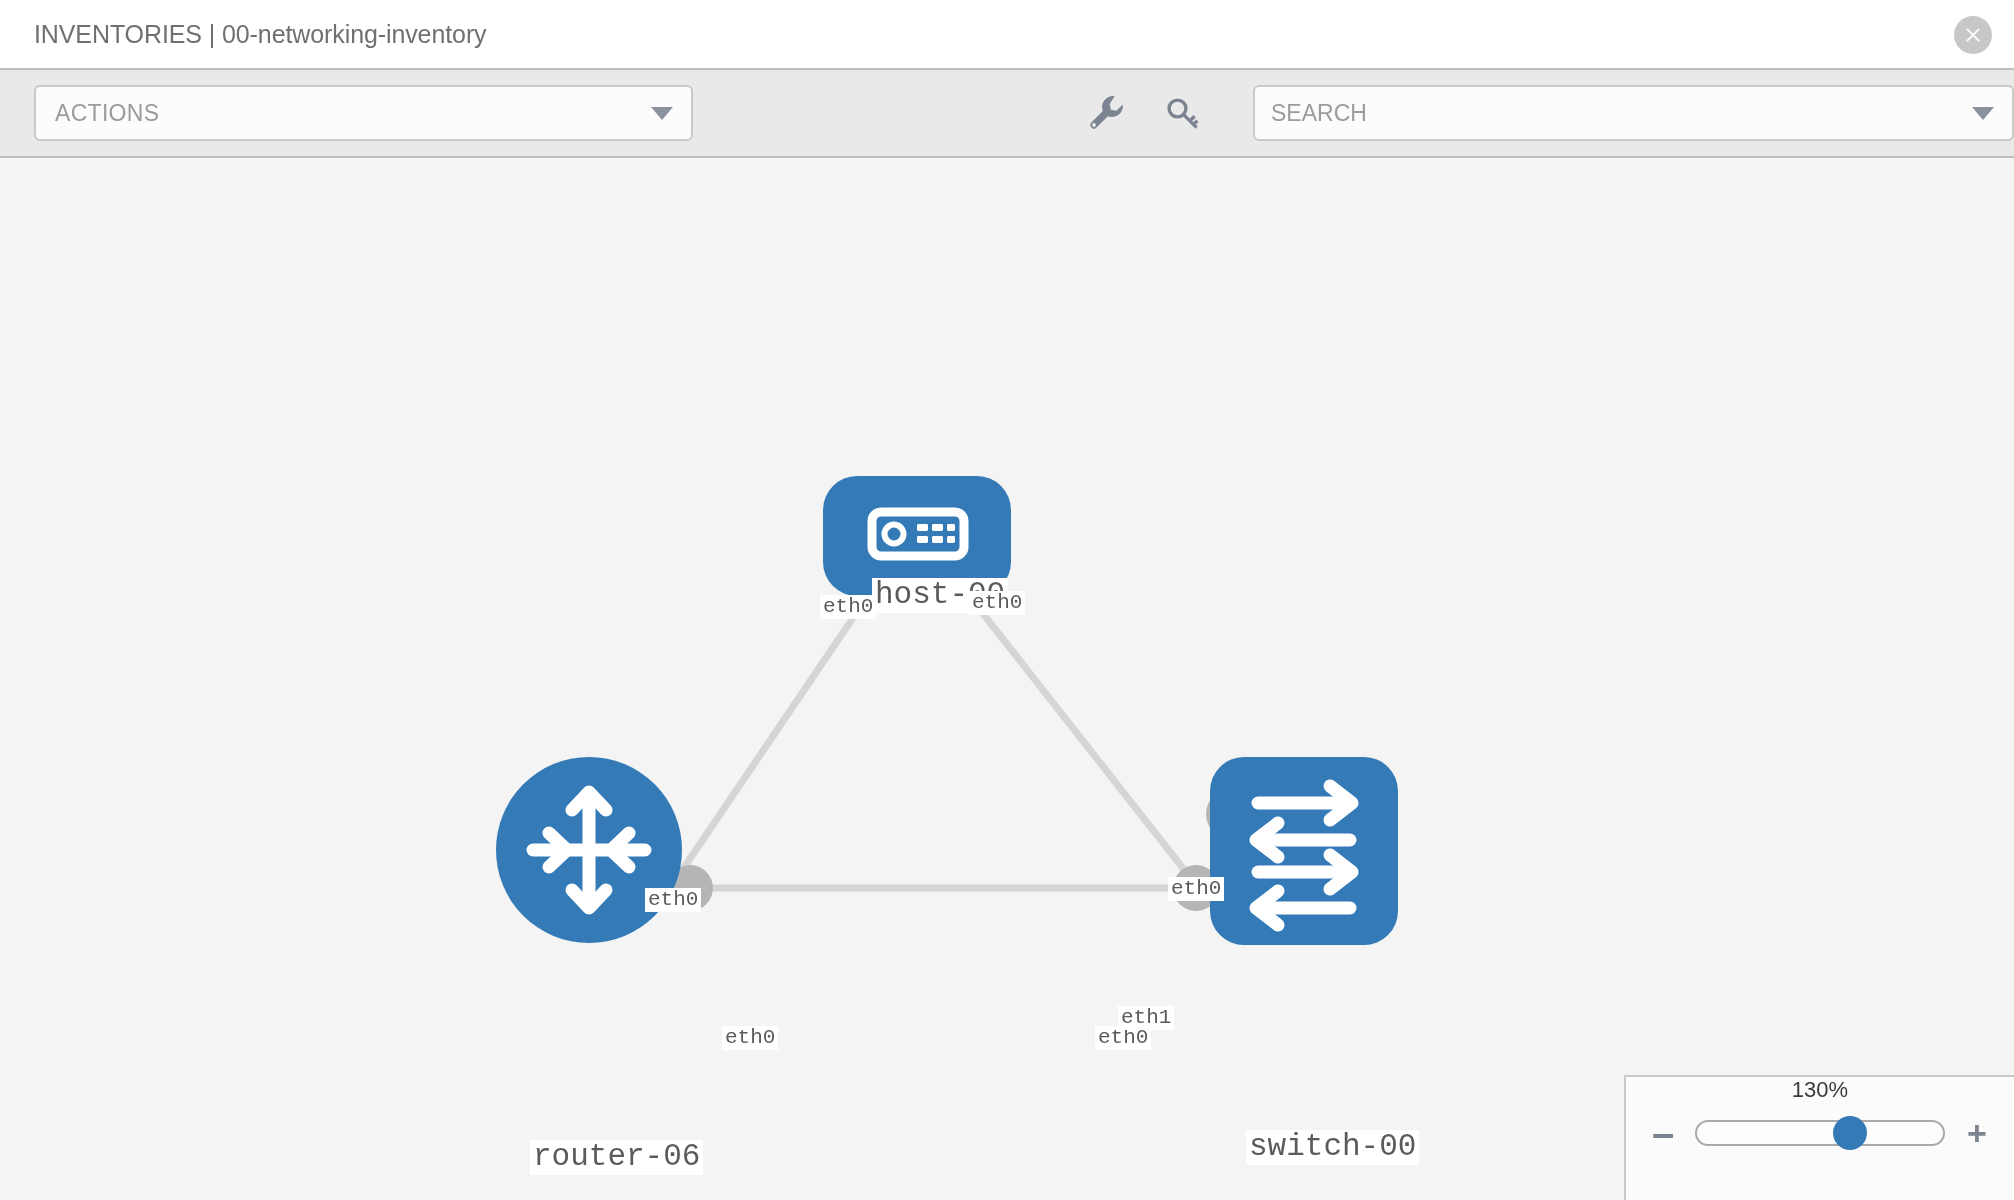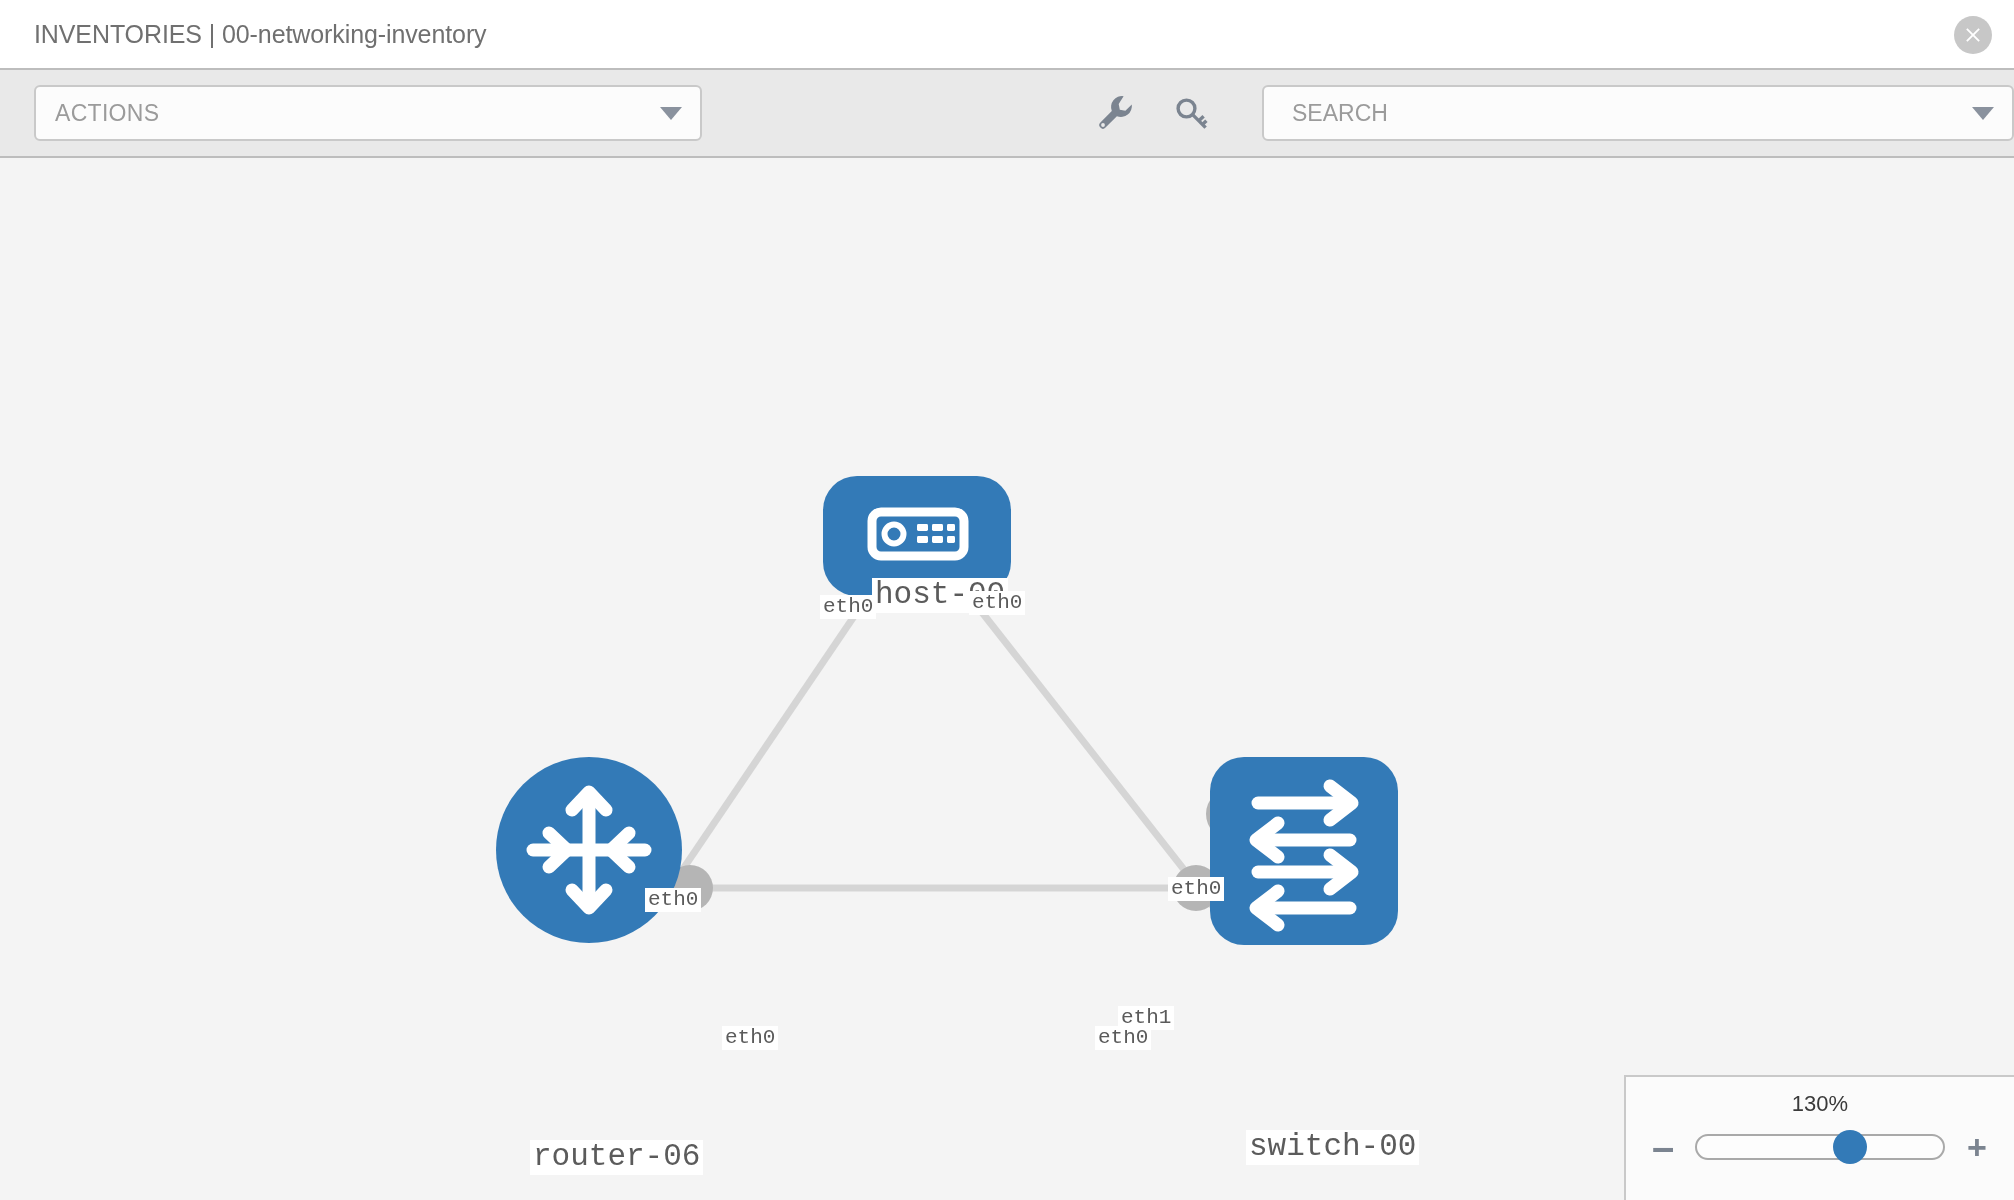"SEARCH" .search-box { gap: none -> 21px; padding: 0 18px 0 28px -> 0 18px 0 16px }
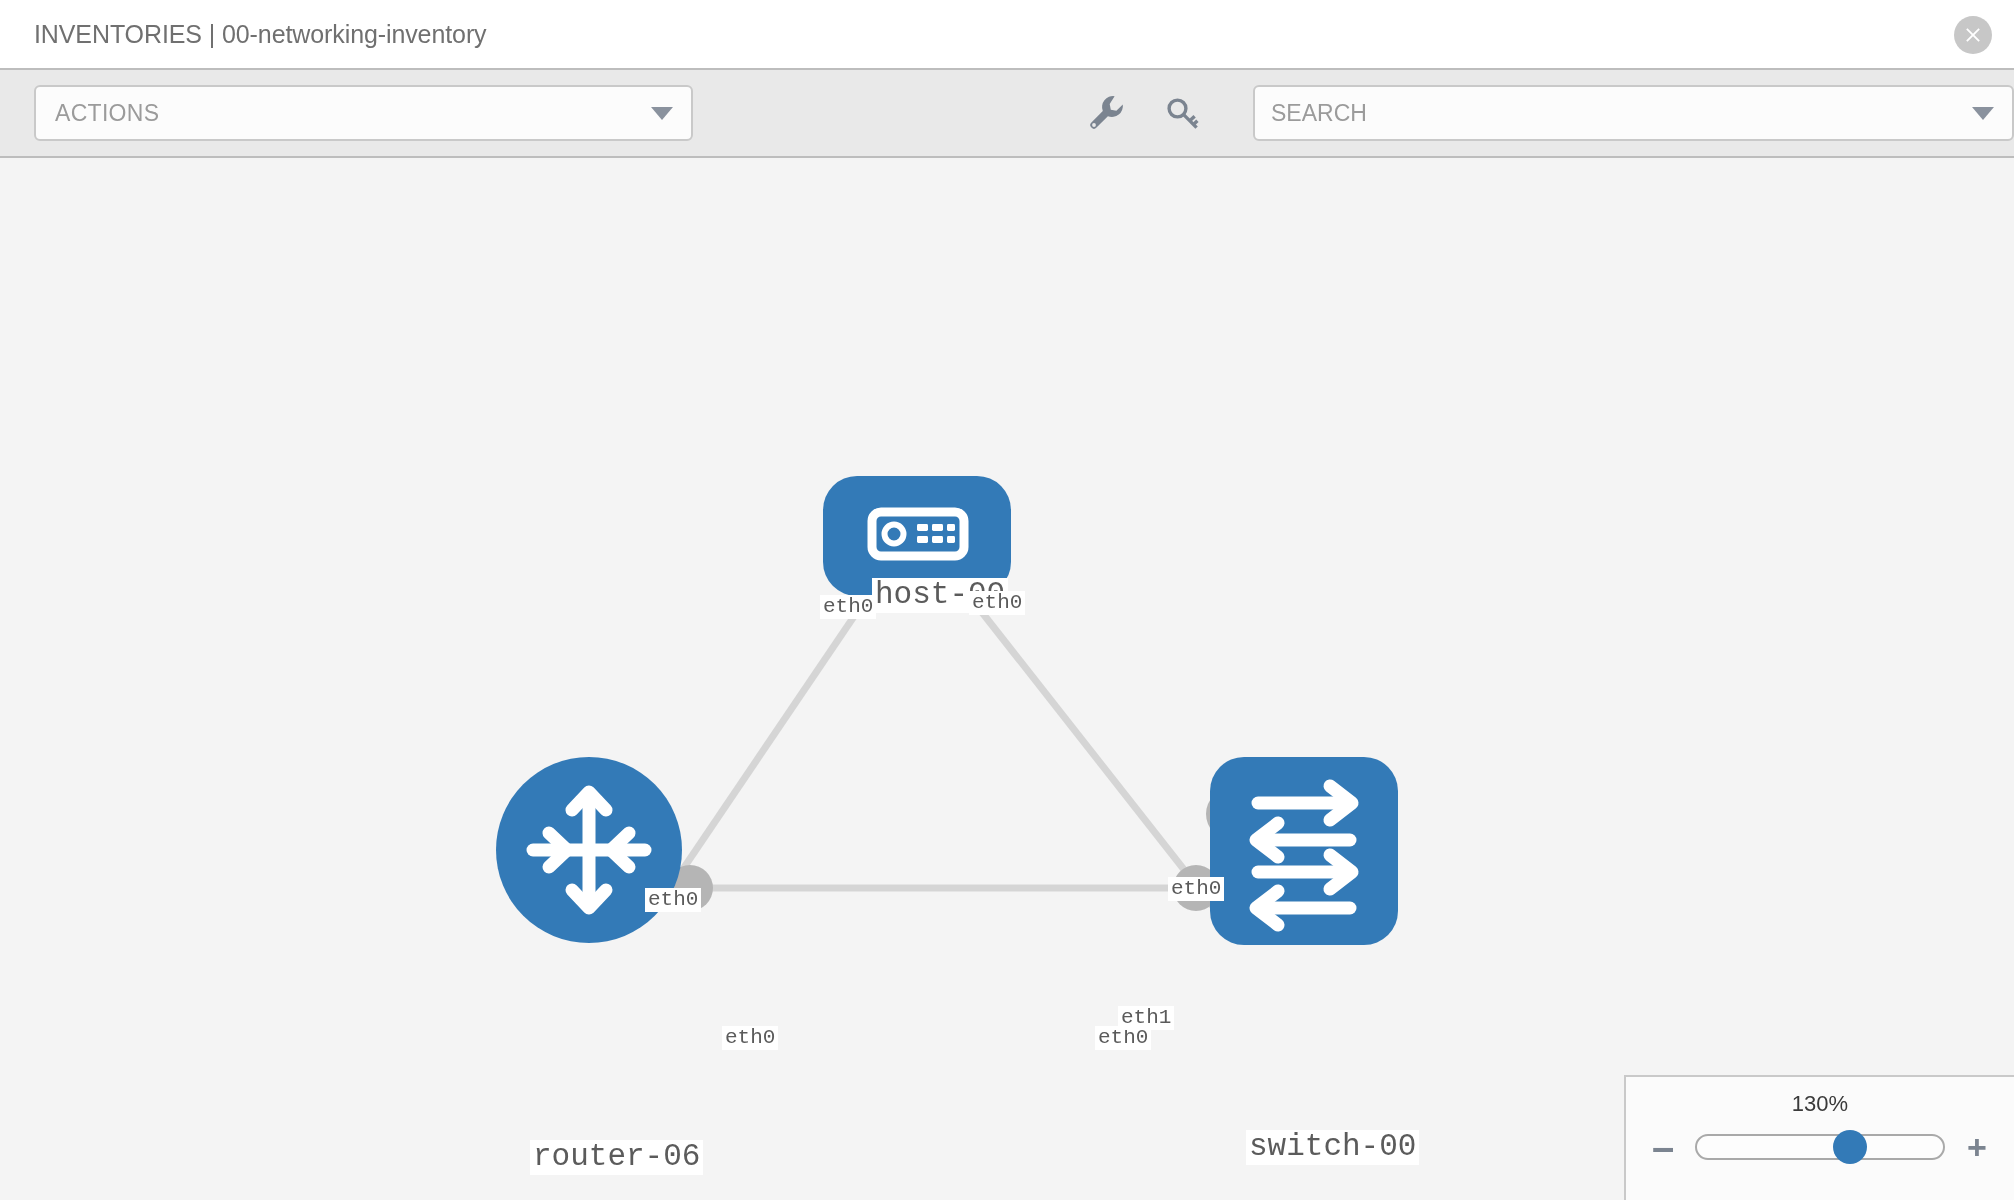"130%" .zoom-panel { padding-top: 14px -> none }
